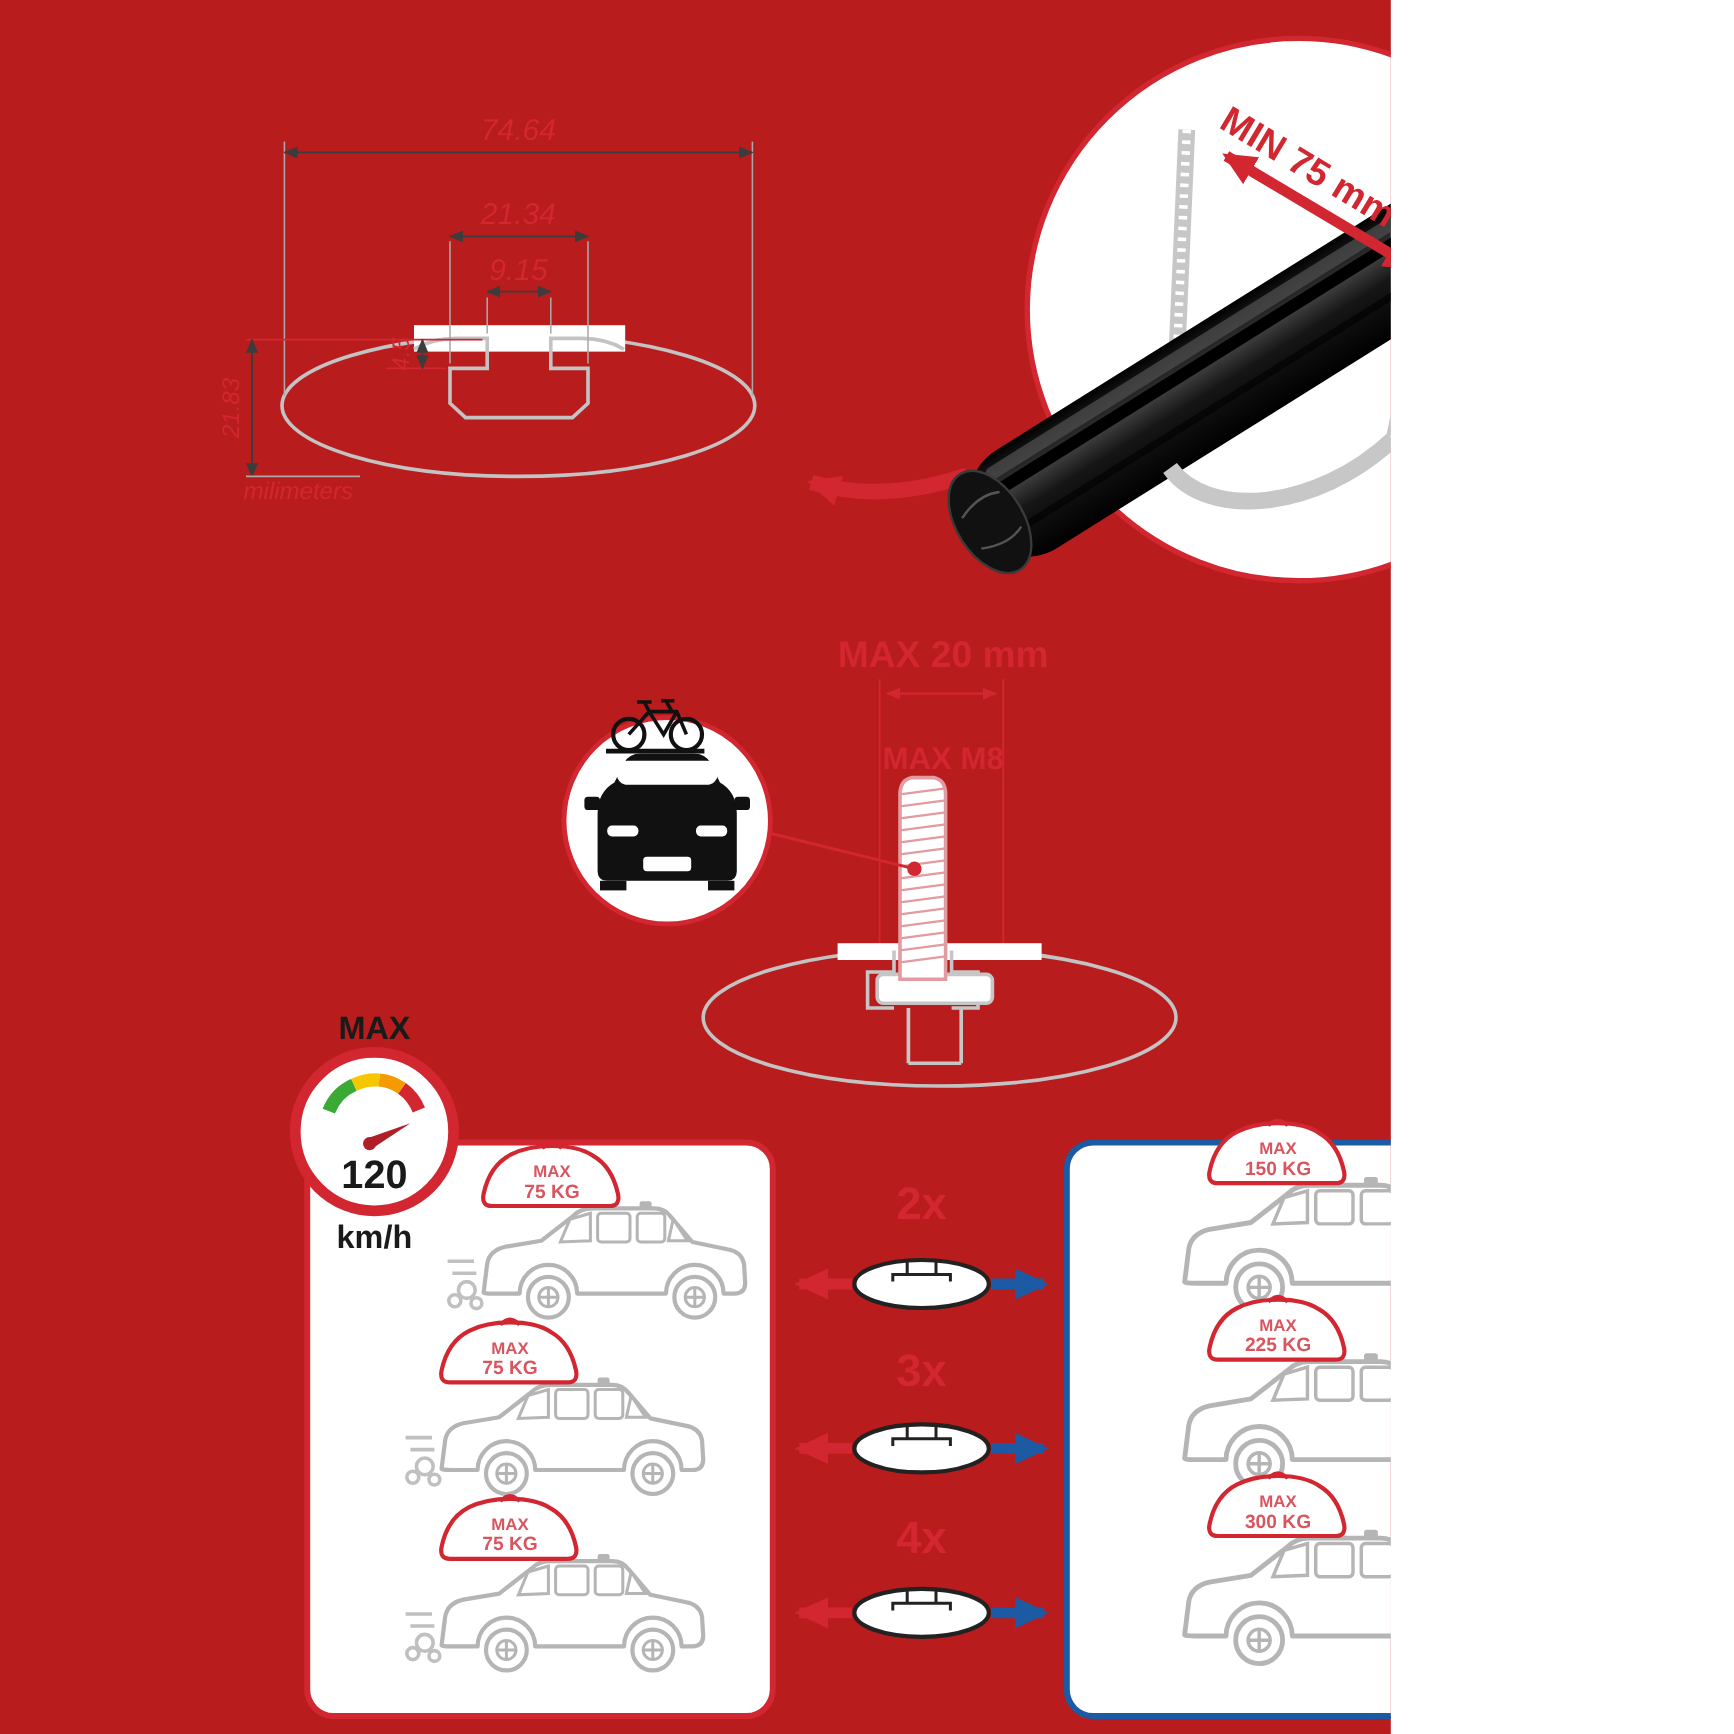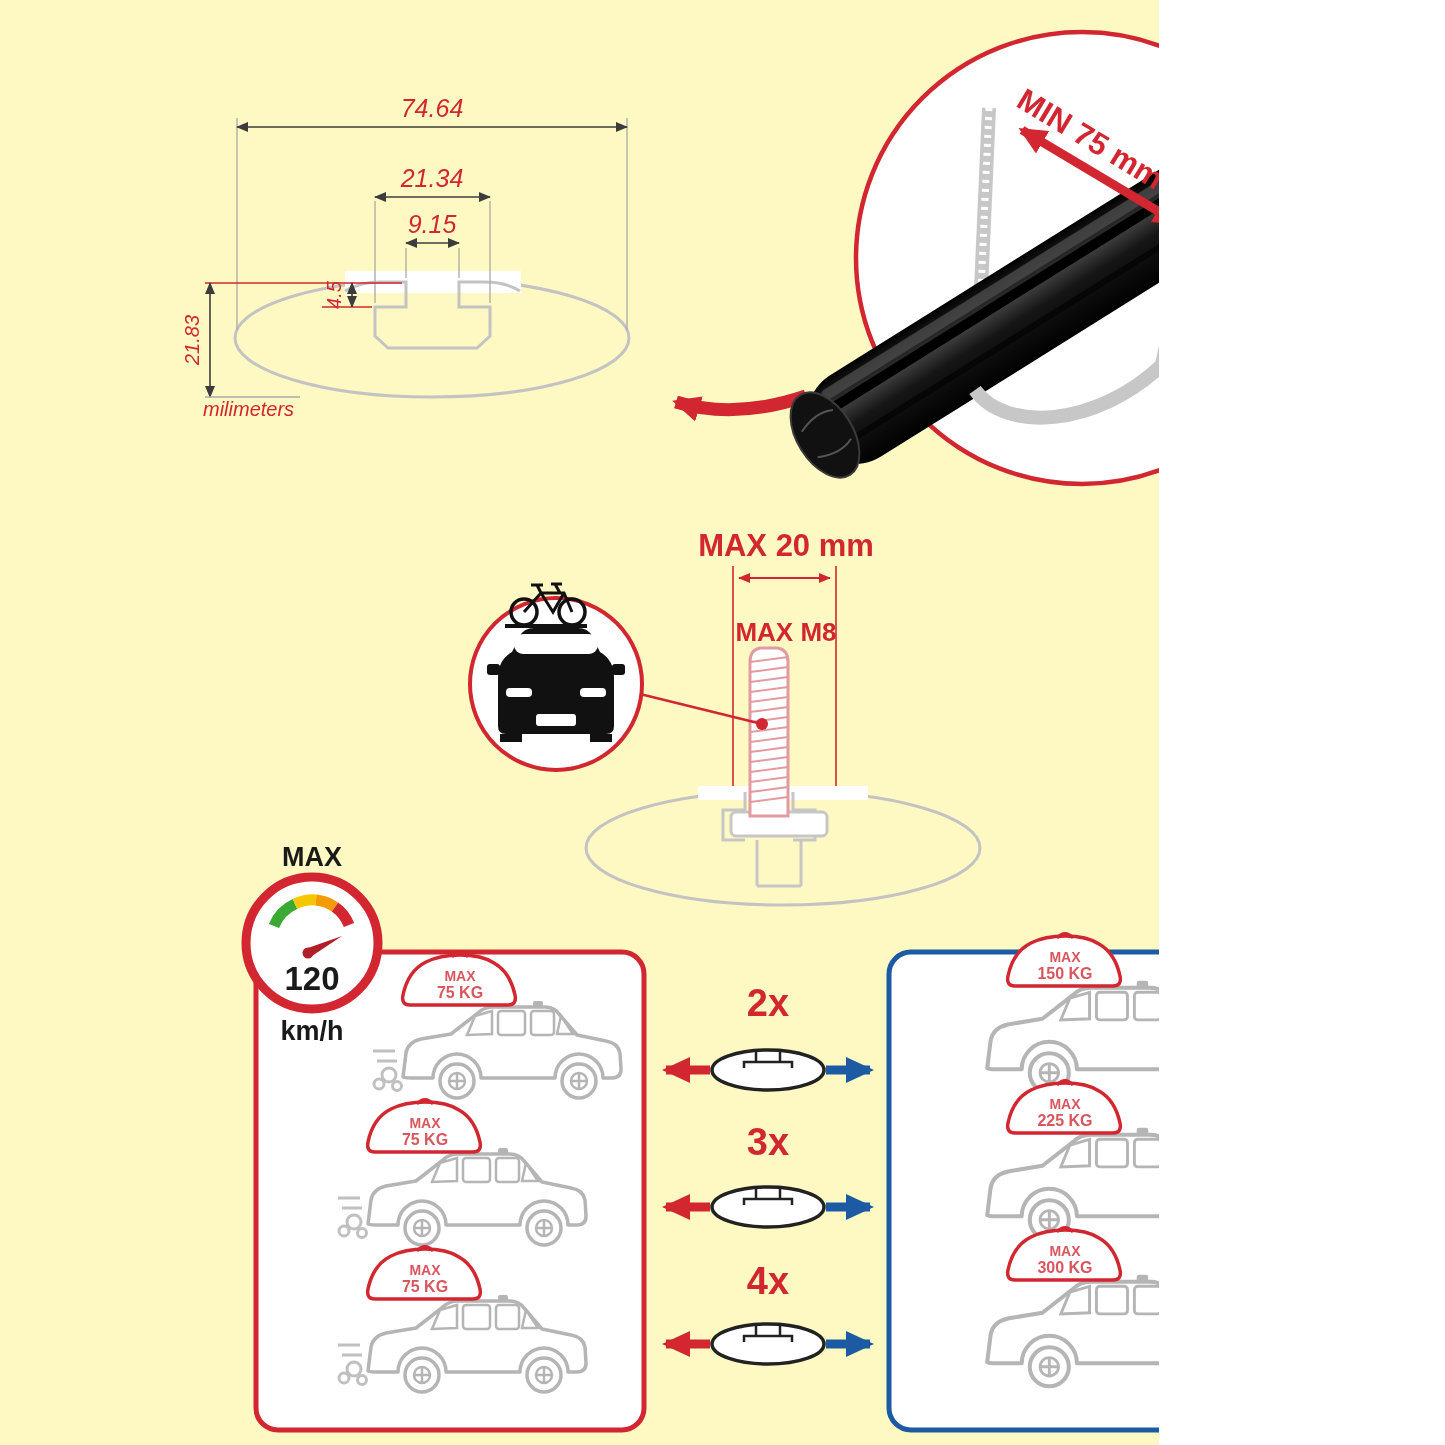"74.64" .canvas { background: #fef9c3 -> #b91c1c }
